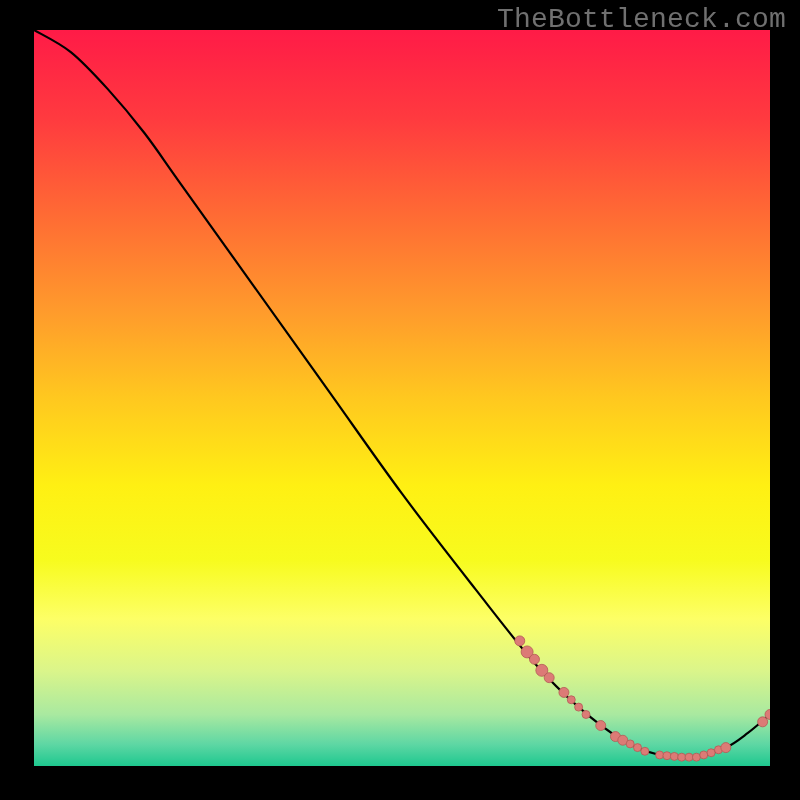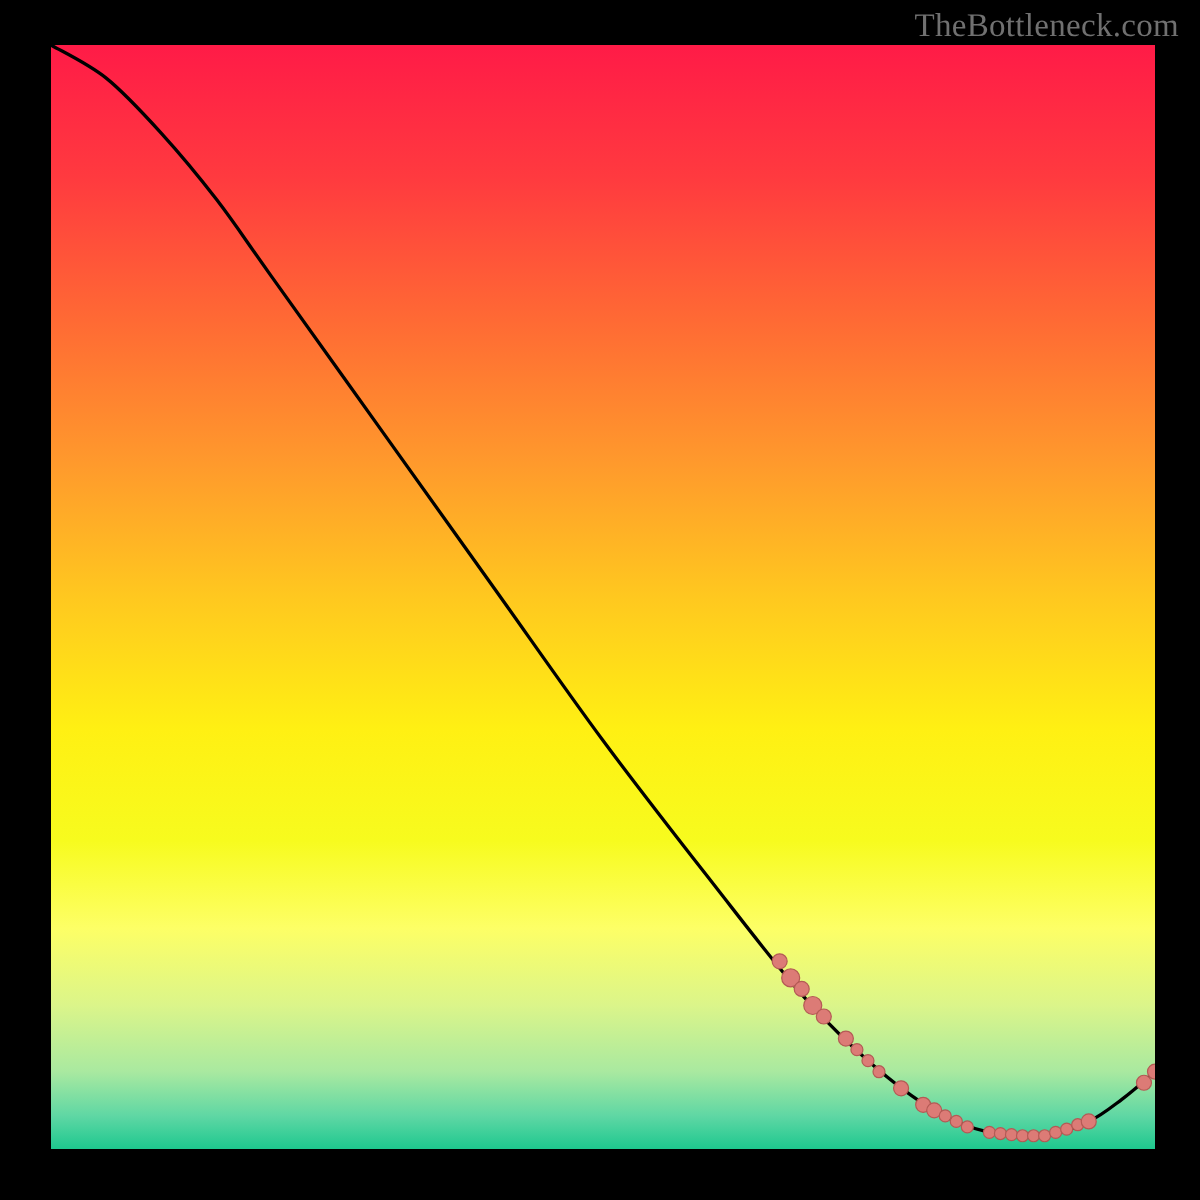"TheBottleneck.com" .watermark { font-family: Liberation Serif, serif -> Liberation Mono, monospace; font-size: 22px -> 28px }
